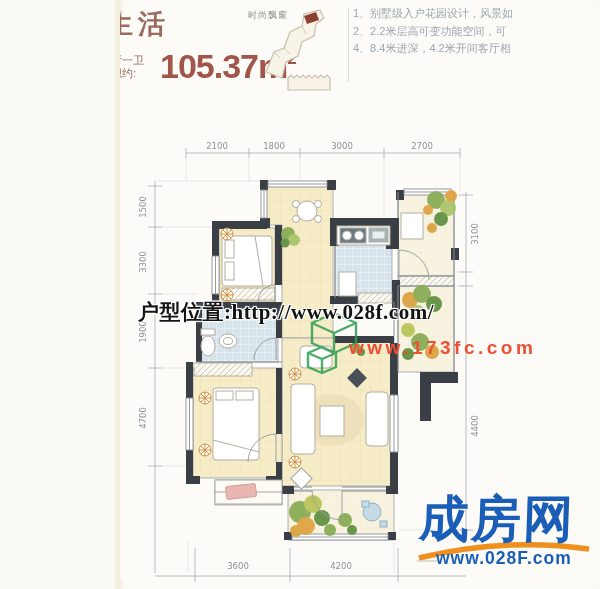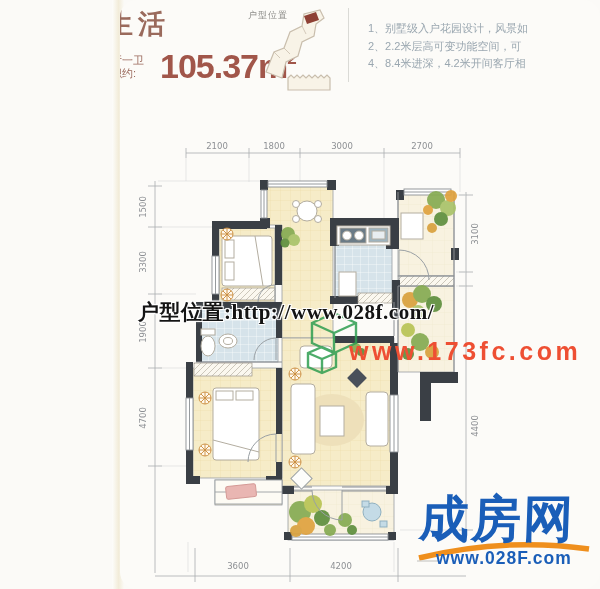"户型位置" div.loc-label { text: 户型位置 -> 时尚飘窗 }
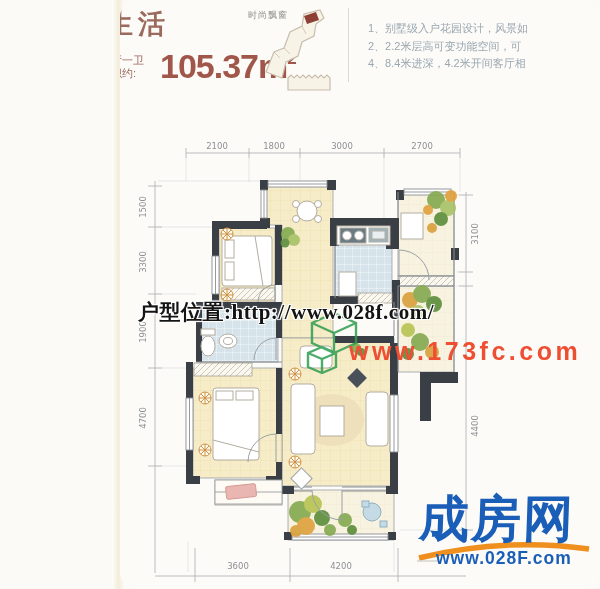"1、别墅级入户花园设计，风景如" .features { margin: 15px -> 0 }
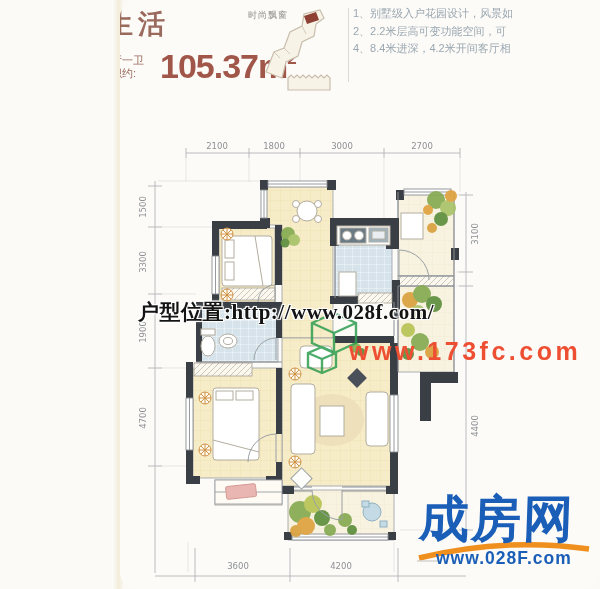"www.173fc.com" .wm-url { font-size: 25px -> 19px }
